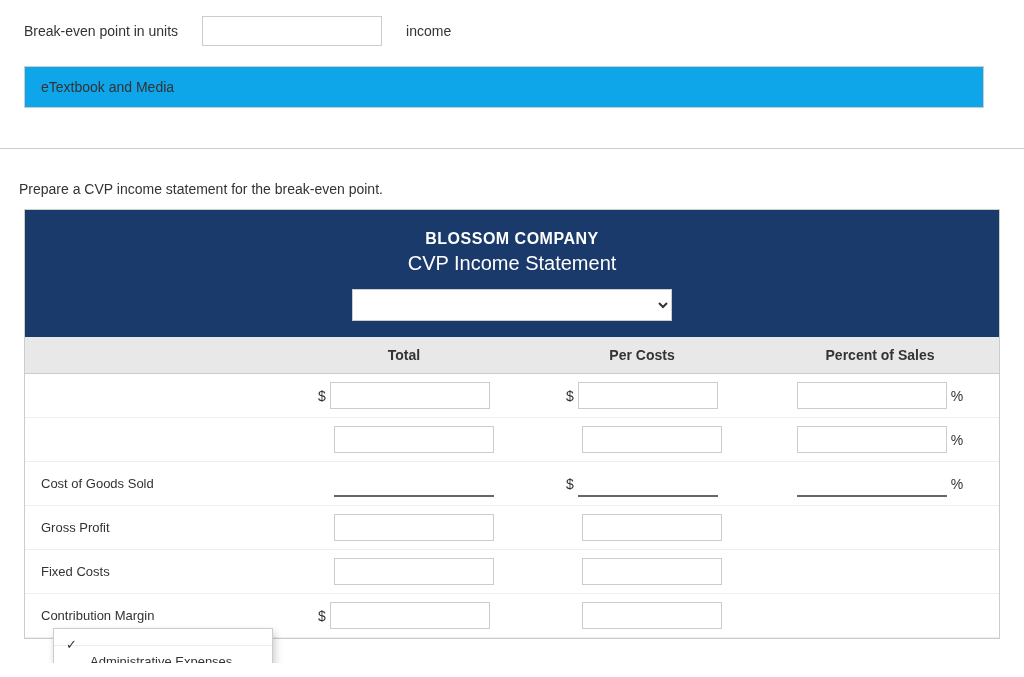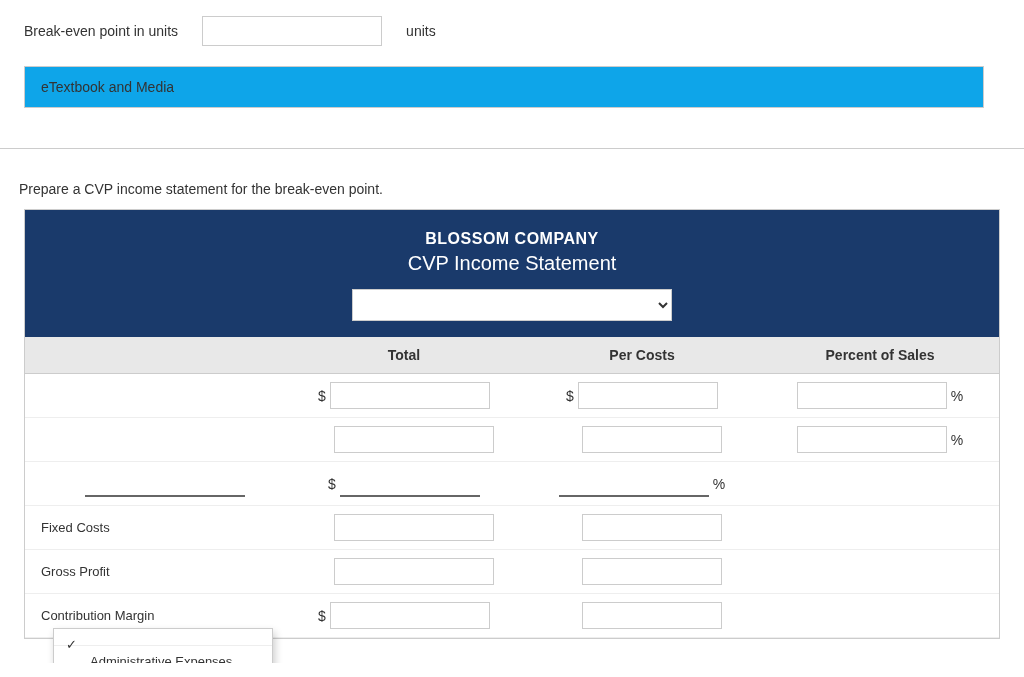"units" span.units-label { text: units -> income }
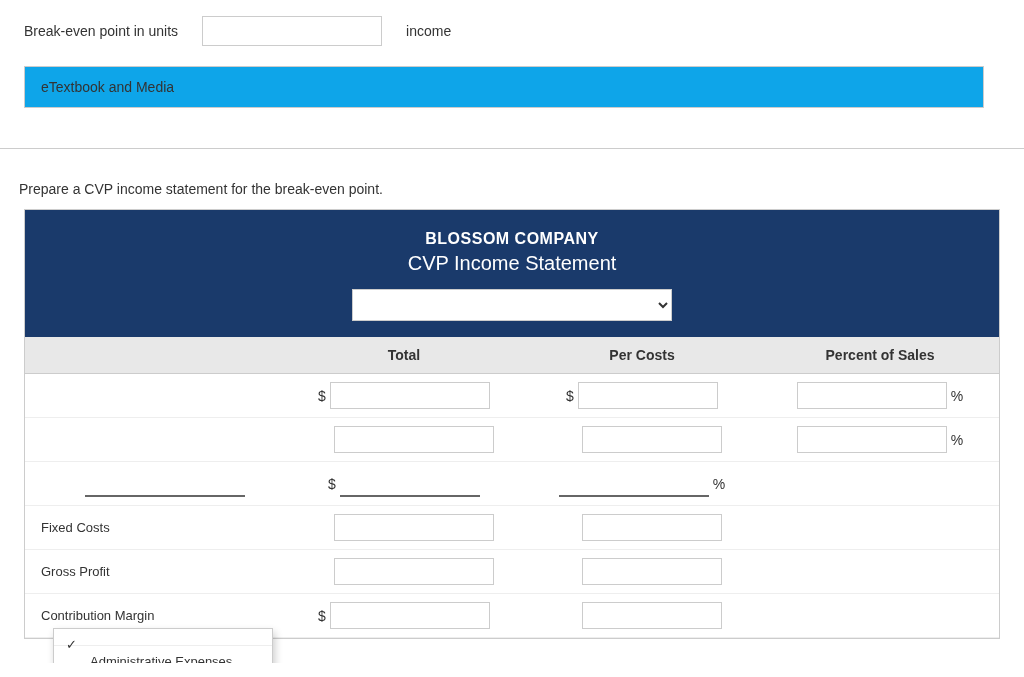"Cost of Goods Sold" div.row-label { html: none -> <div>Cost of Goods Sold</div> }
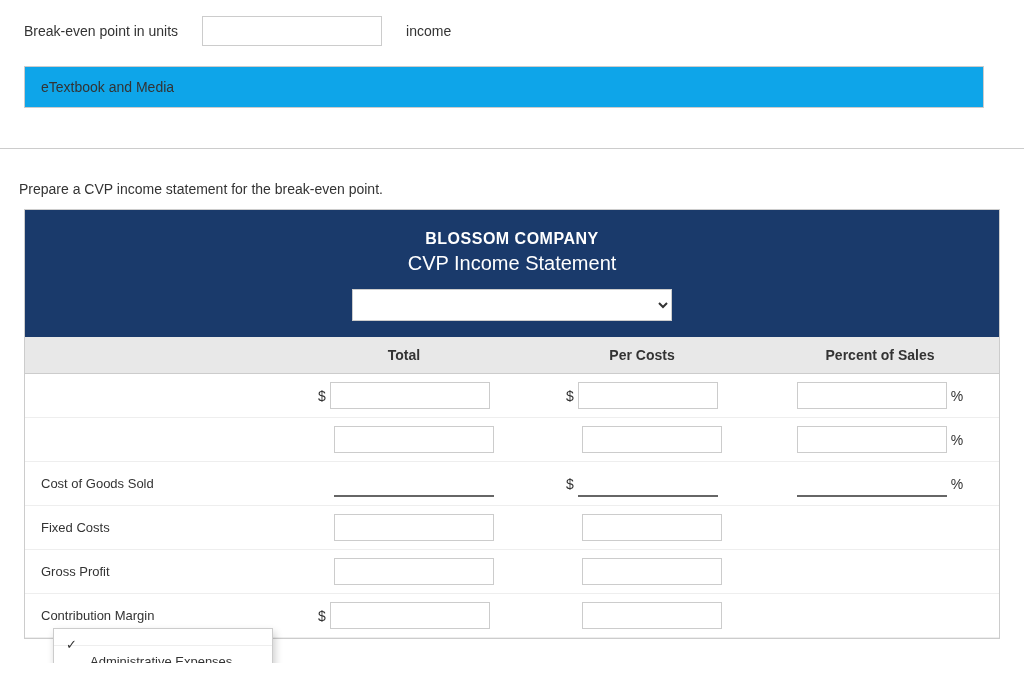"Fixed Costs" div.cvp-row { order: before "Gross Profit" -> after "Gross Profit" }
